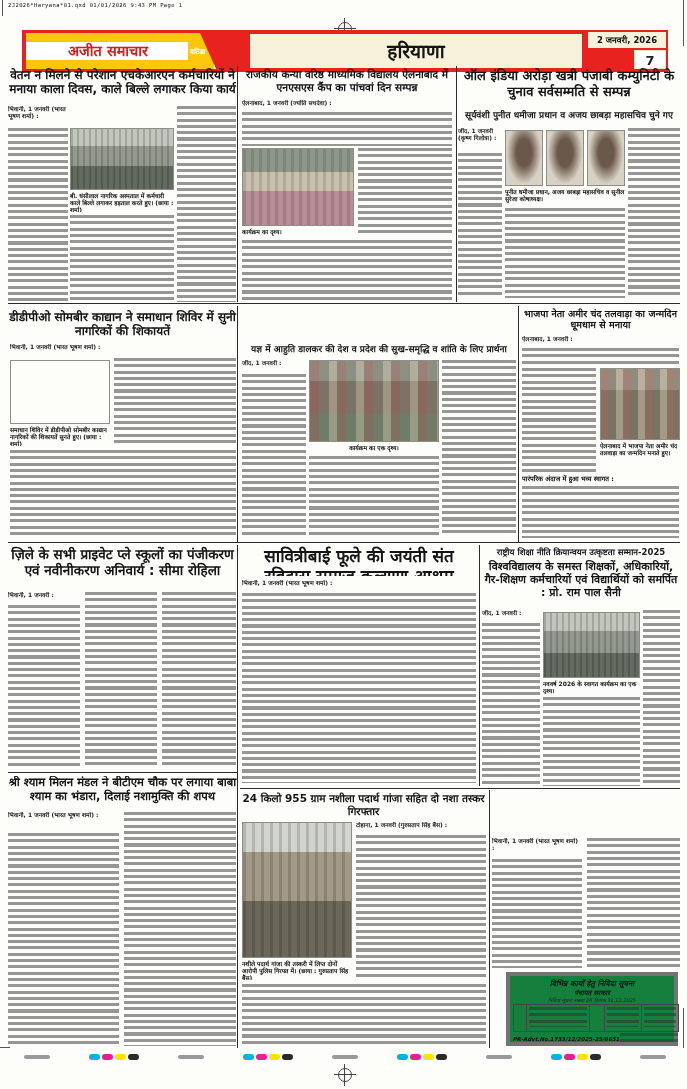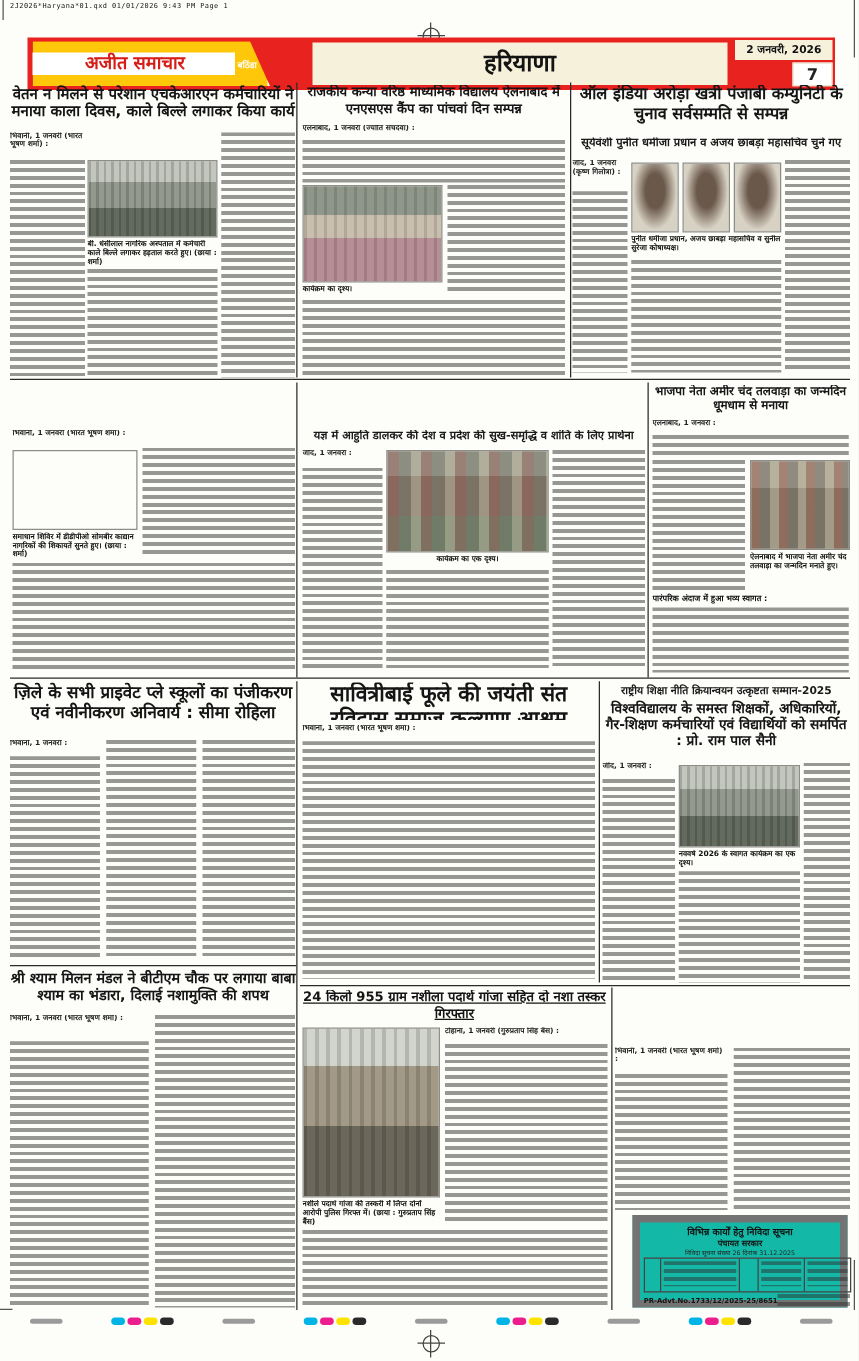"डीडीपीओ सोमबीर काद्यान ने समाधान" div.hl { html: none -> <div>डीडीपीओ सोमबीर काद्यान ने समाधान शिविर में सुनी नागरिकों की शिकायतें</div> }
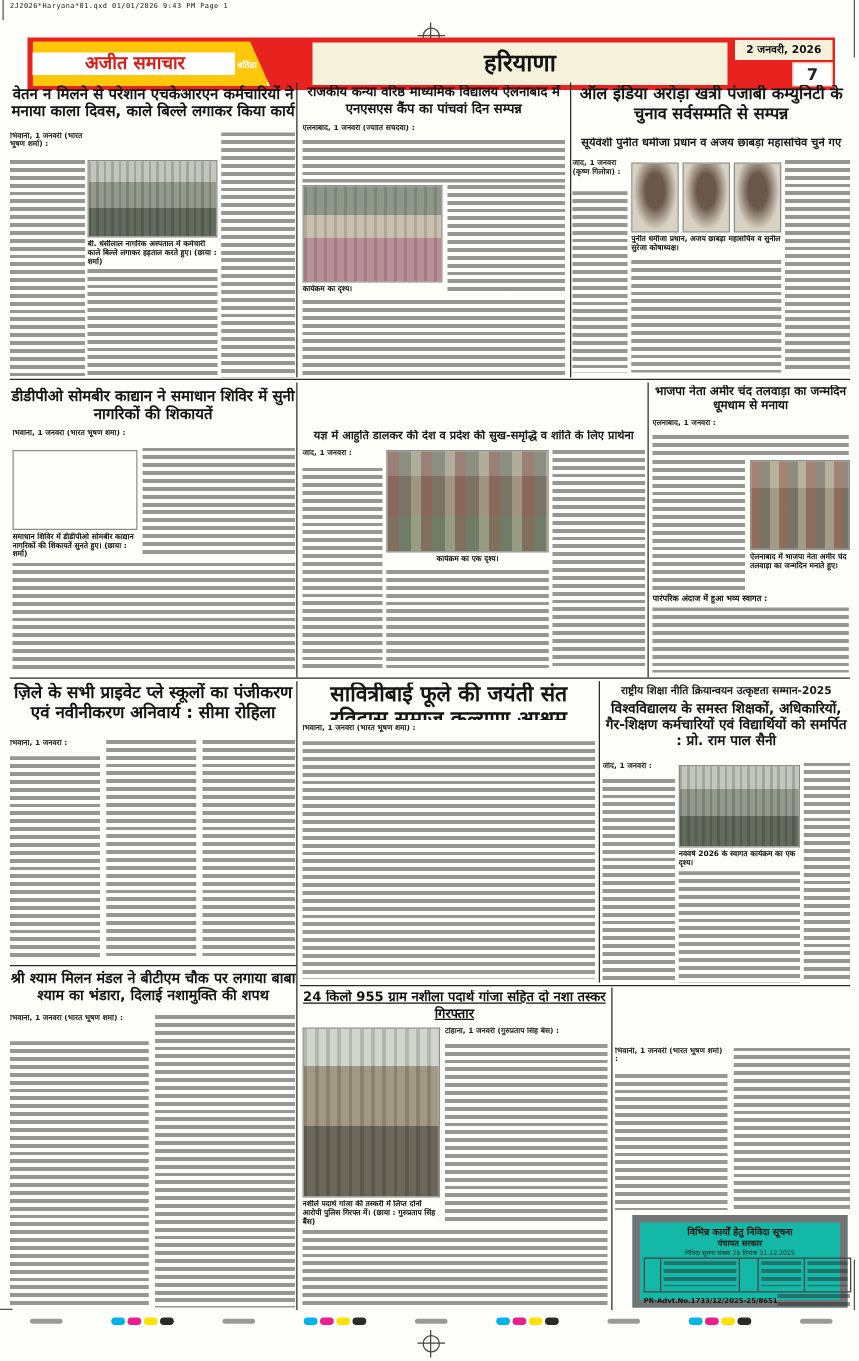"24 किलो 955 ग्राम नशीला" div.hl { text-decoration: underline -> none }
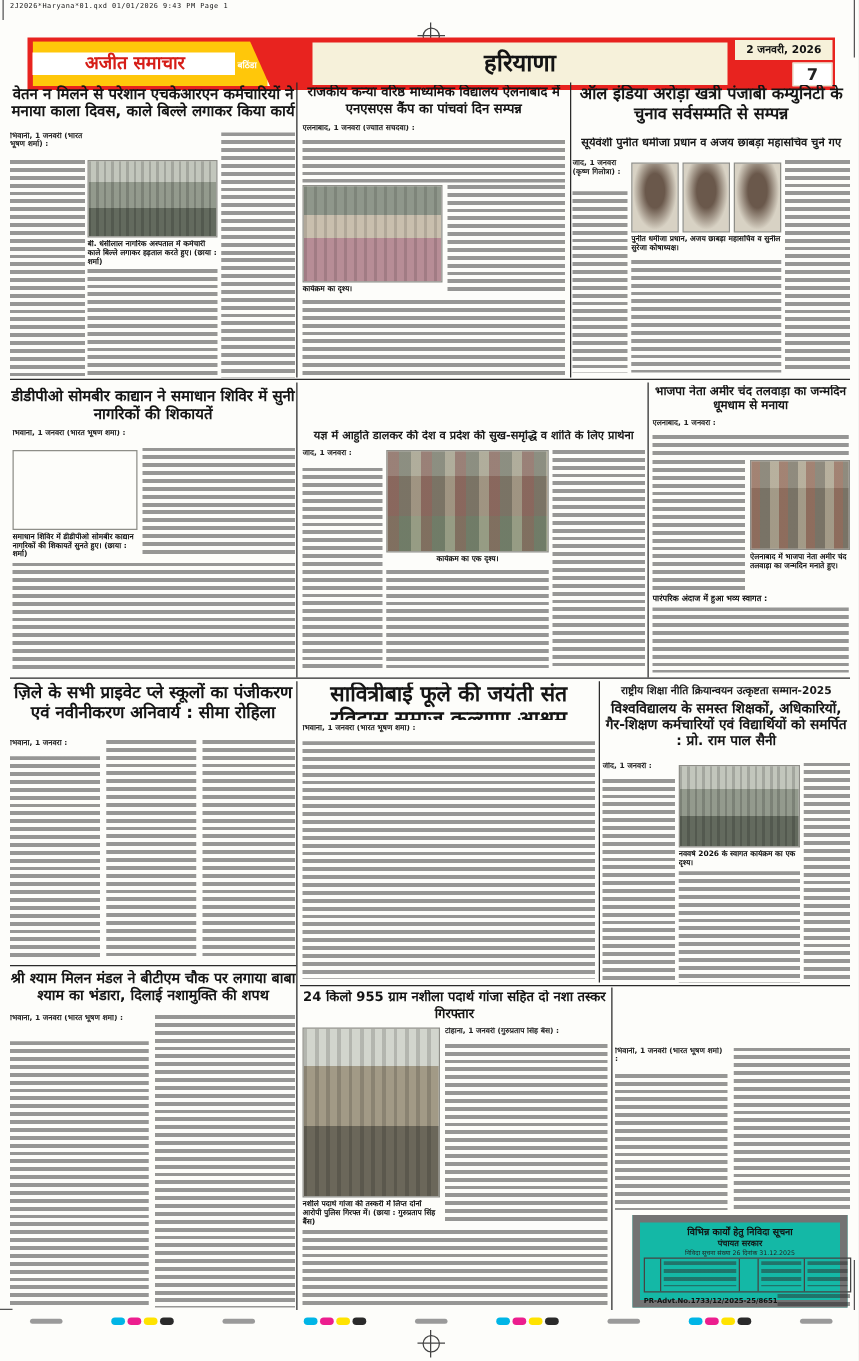"विभिन्न कार्यों हेतु निविदा सूचना" div.abs { background: #14b8a6 -> #15803d; border: 6px solid #737373 -> 4px solid #737373; font-style: none -> italic }
